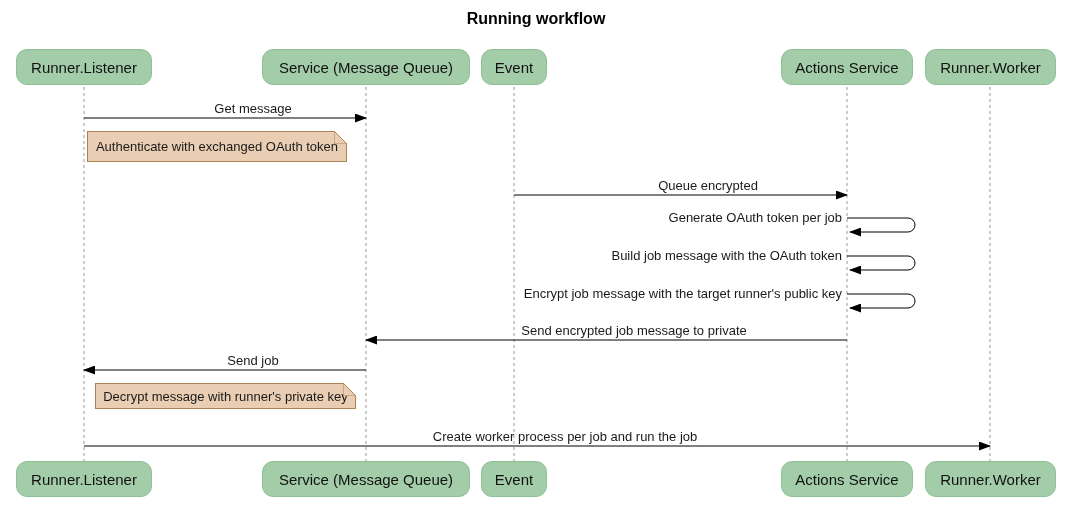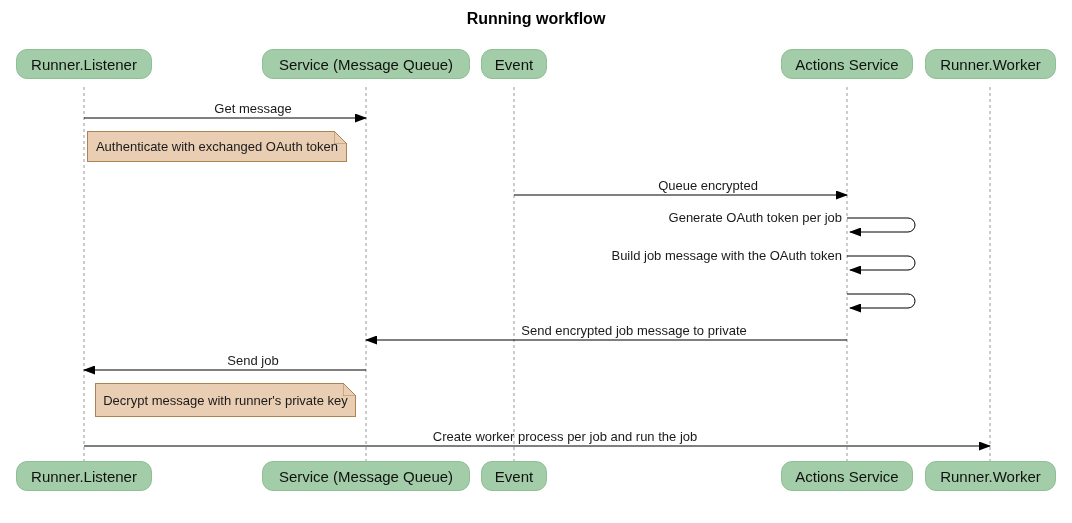"Runner.Listener" .actor { height: 30px -> 36px }
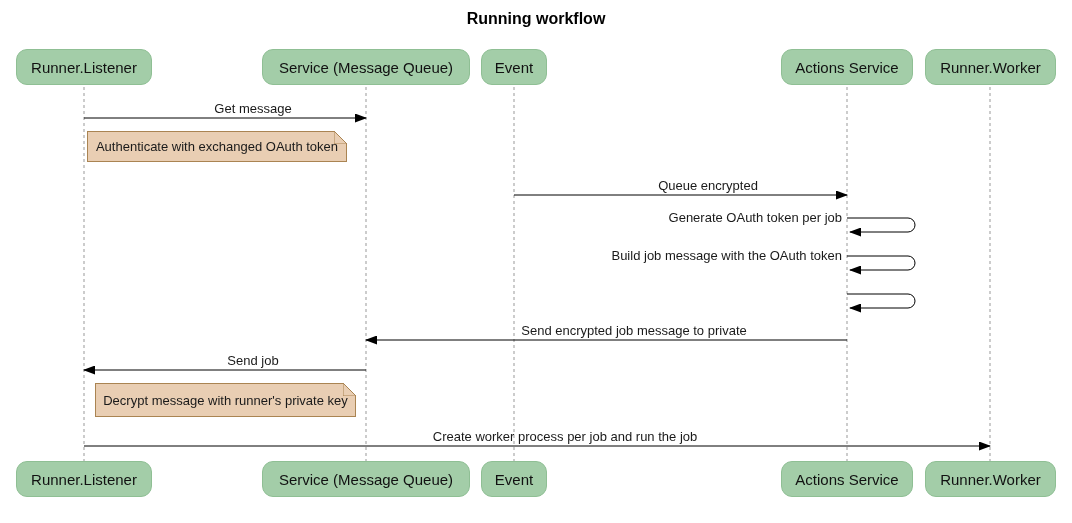"Encrypt job message with the" div.sllabel { html: none -> <div>Encrypt job message with the target runner's public key</div> }
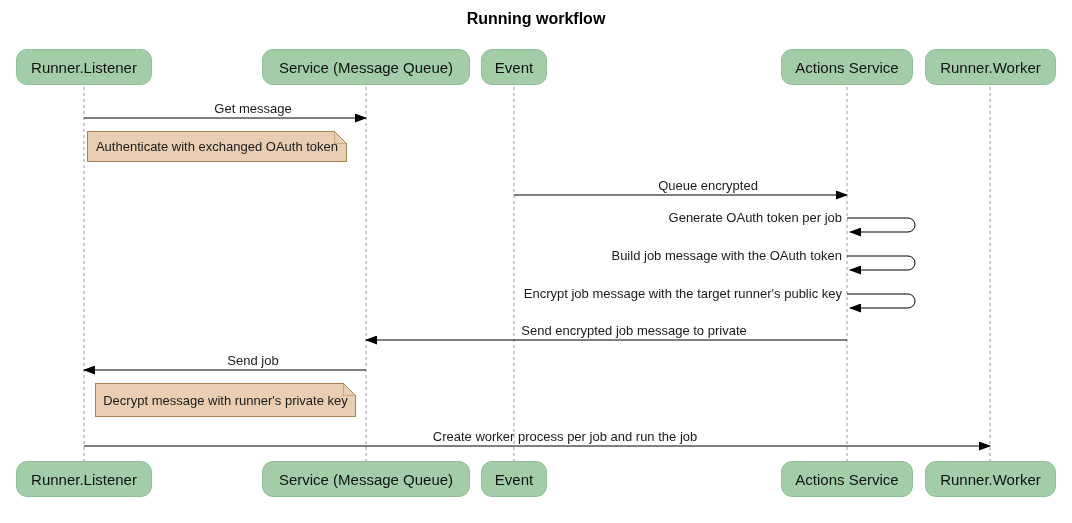"Decrypt message with runner's private" div.note { height: 34px -> 26px }
